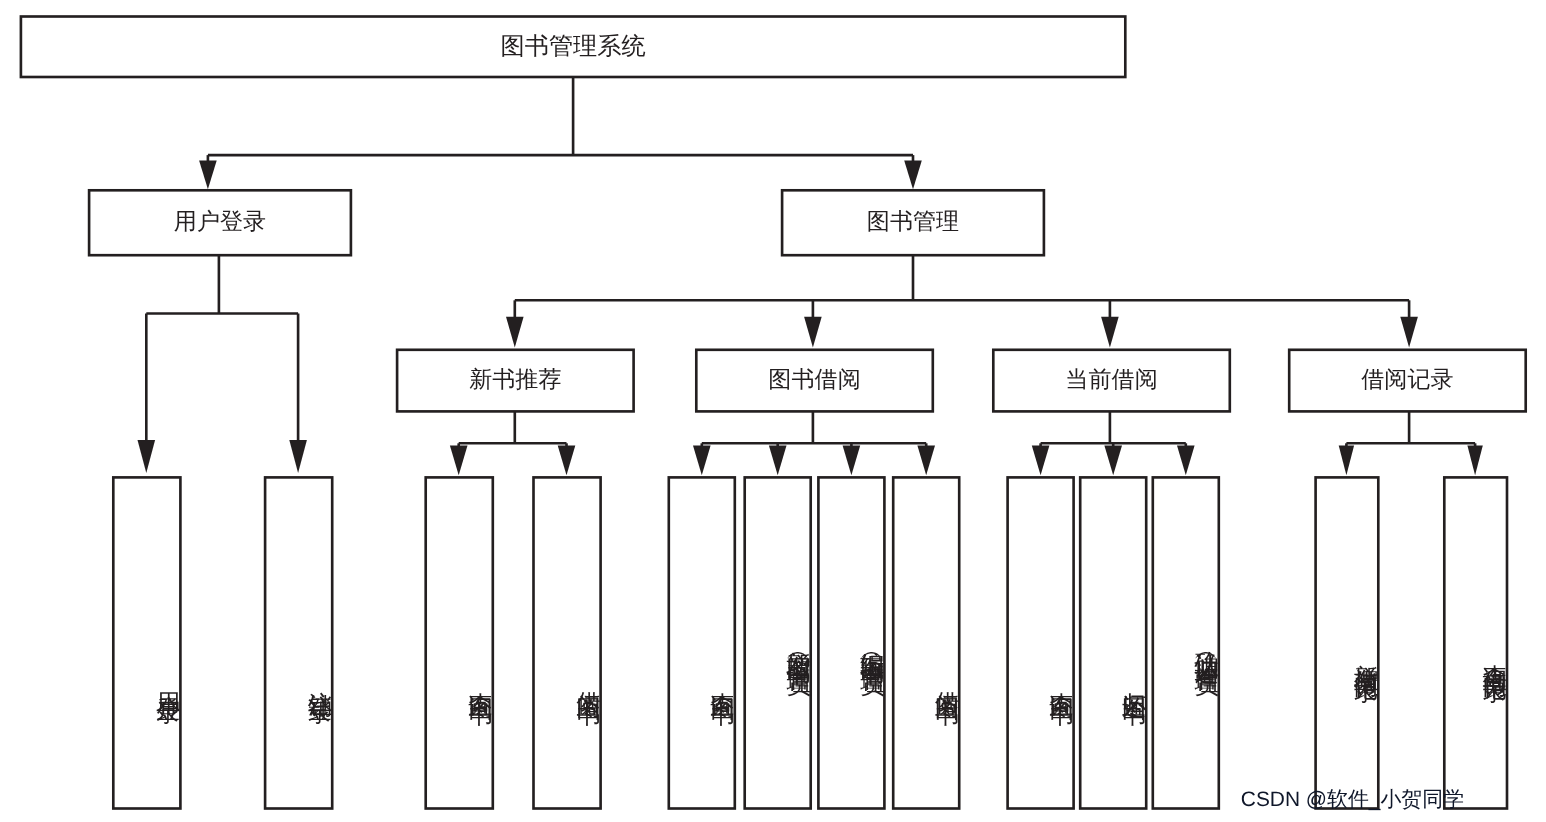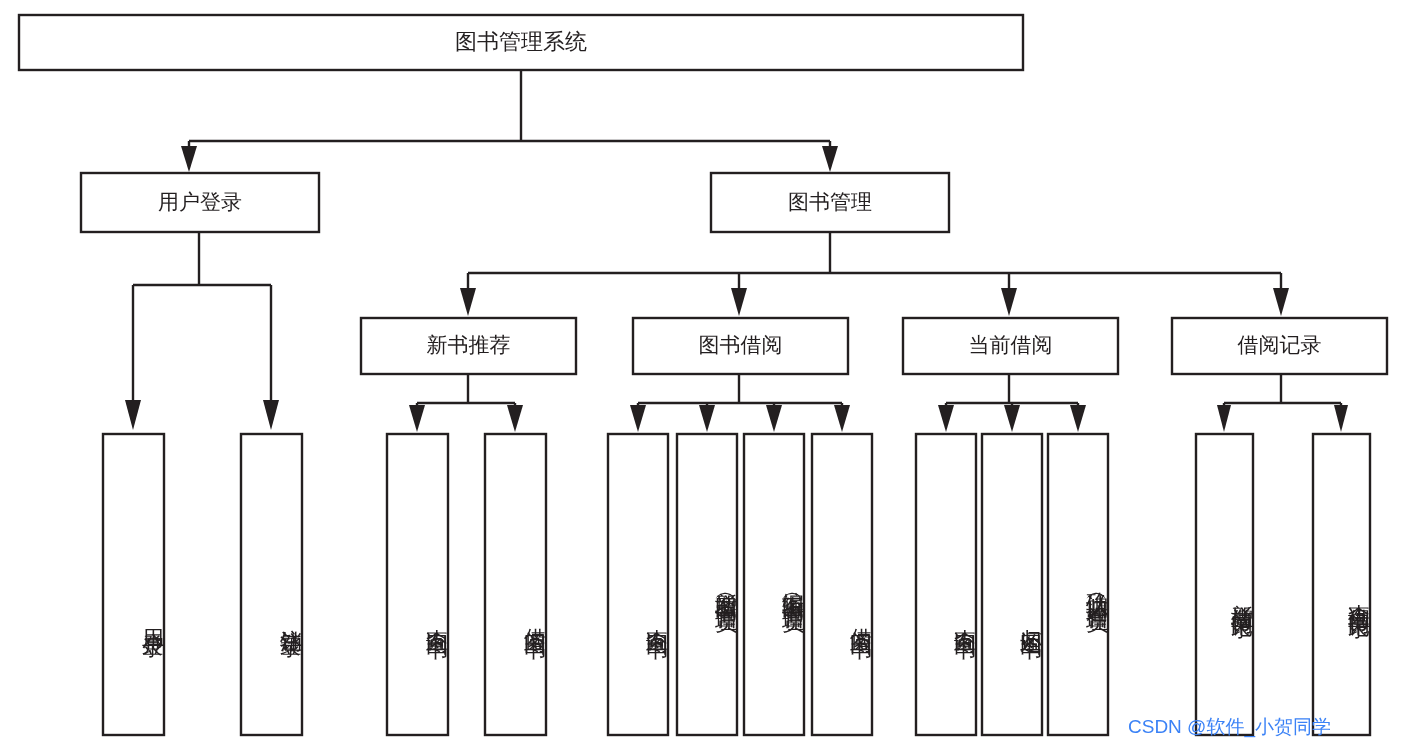"CSDN @软件_小贺同学" .watermark { color: #3b82f6 -> #0f172a }
